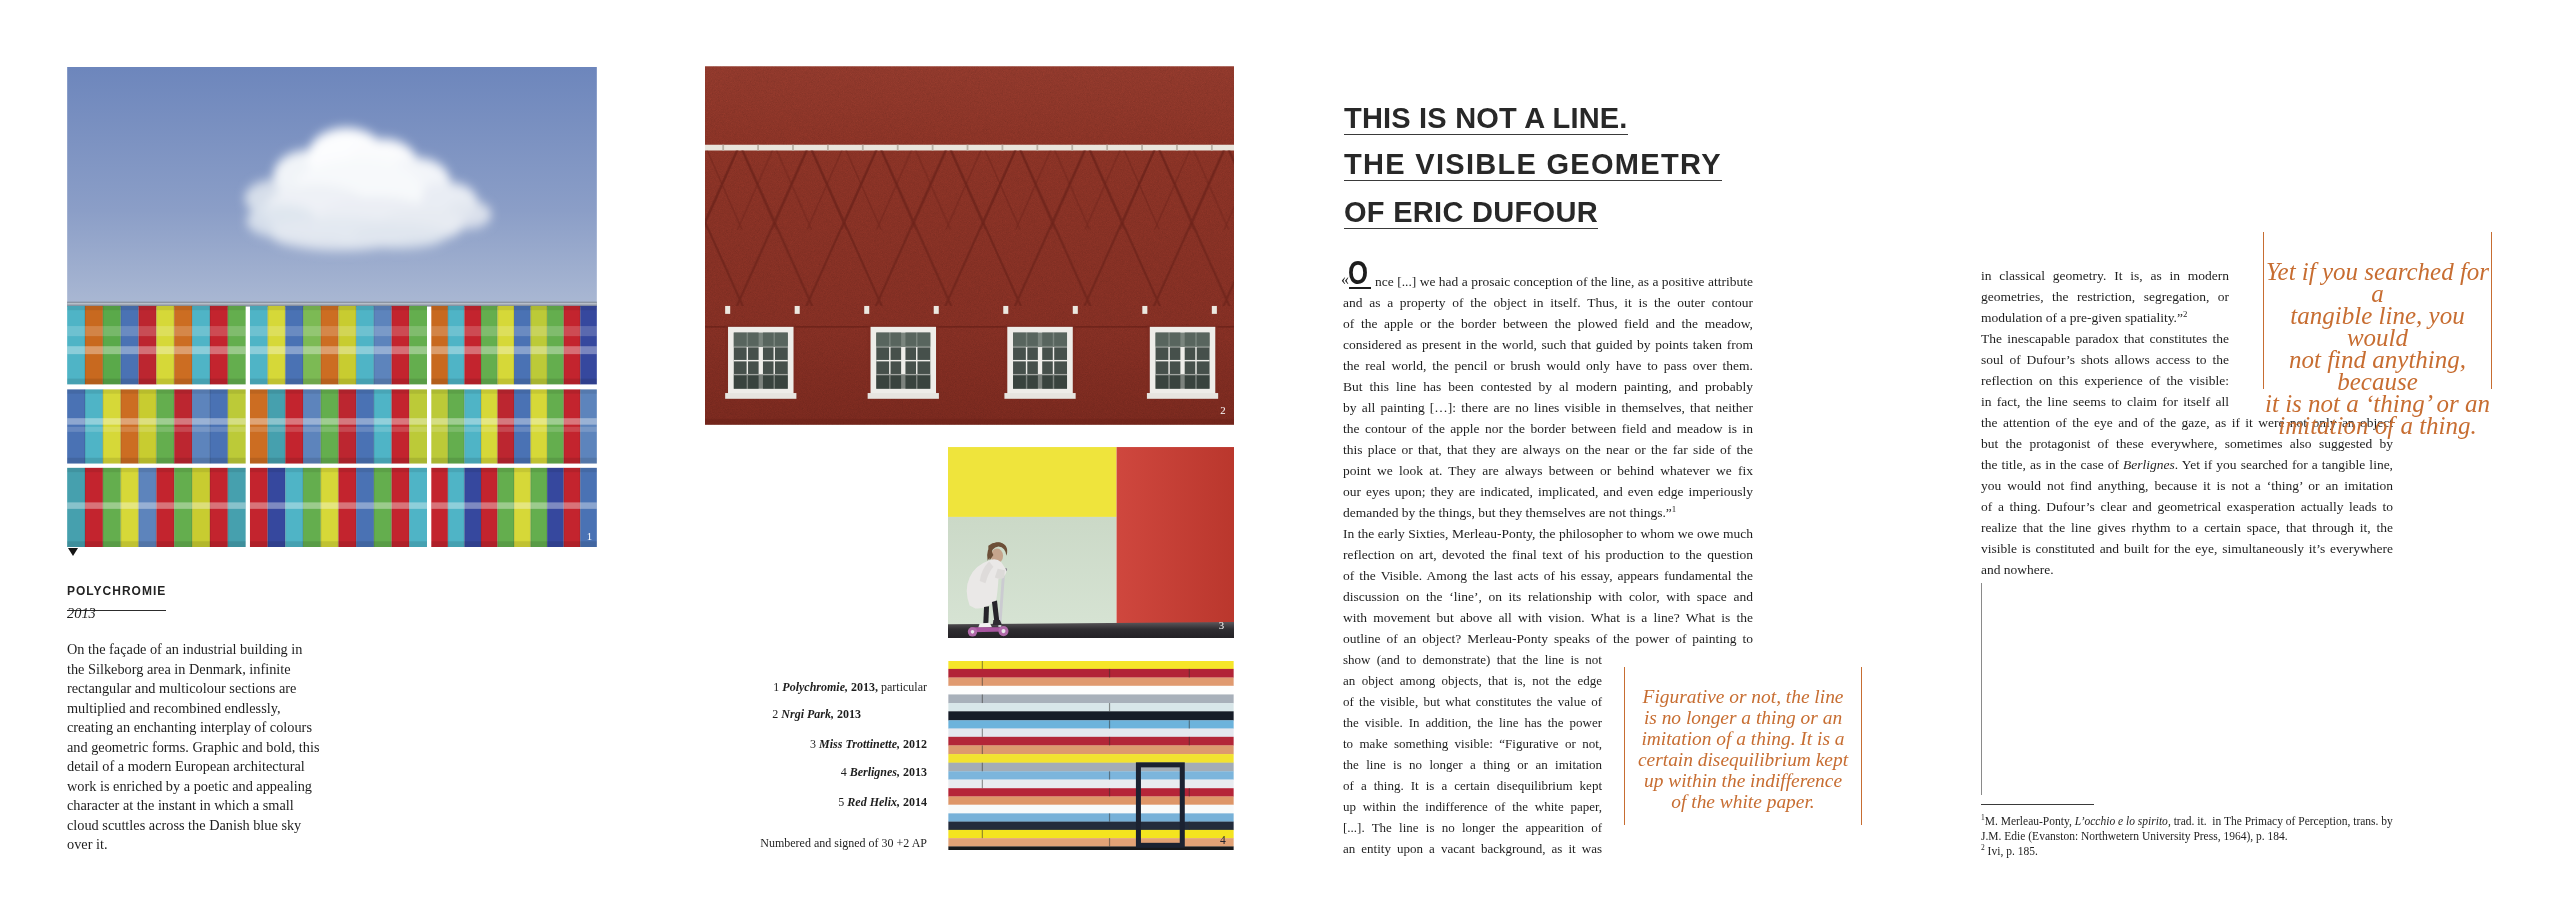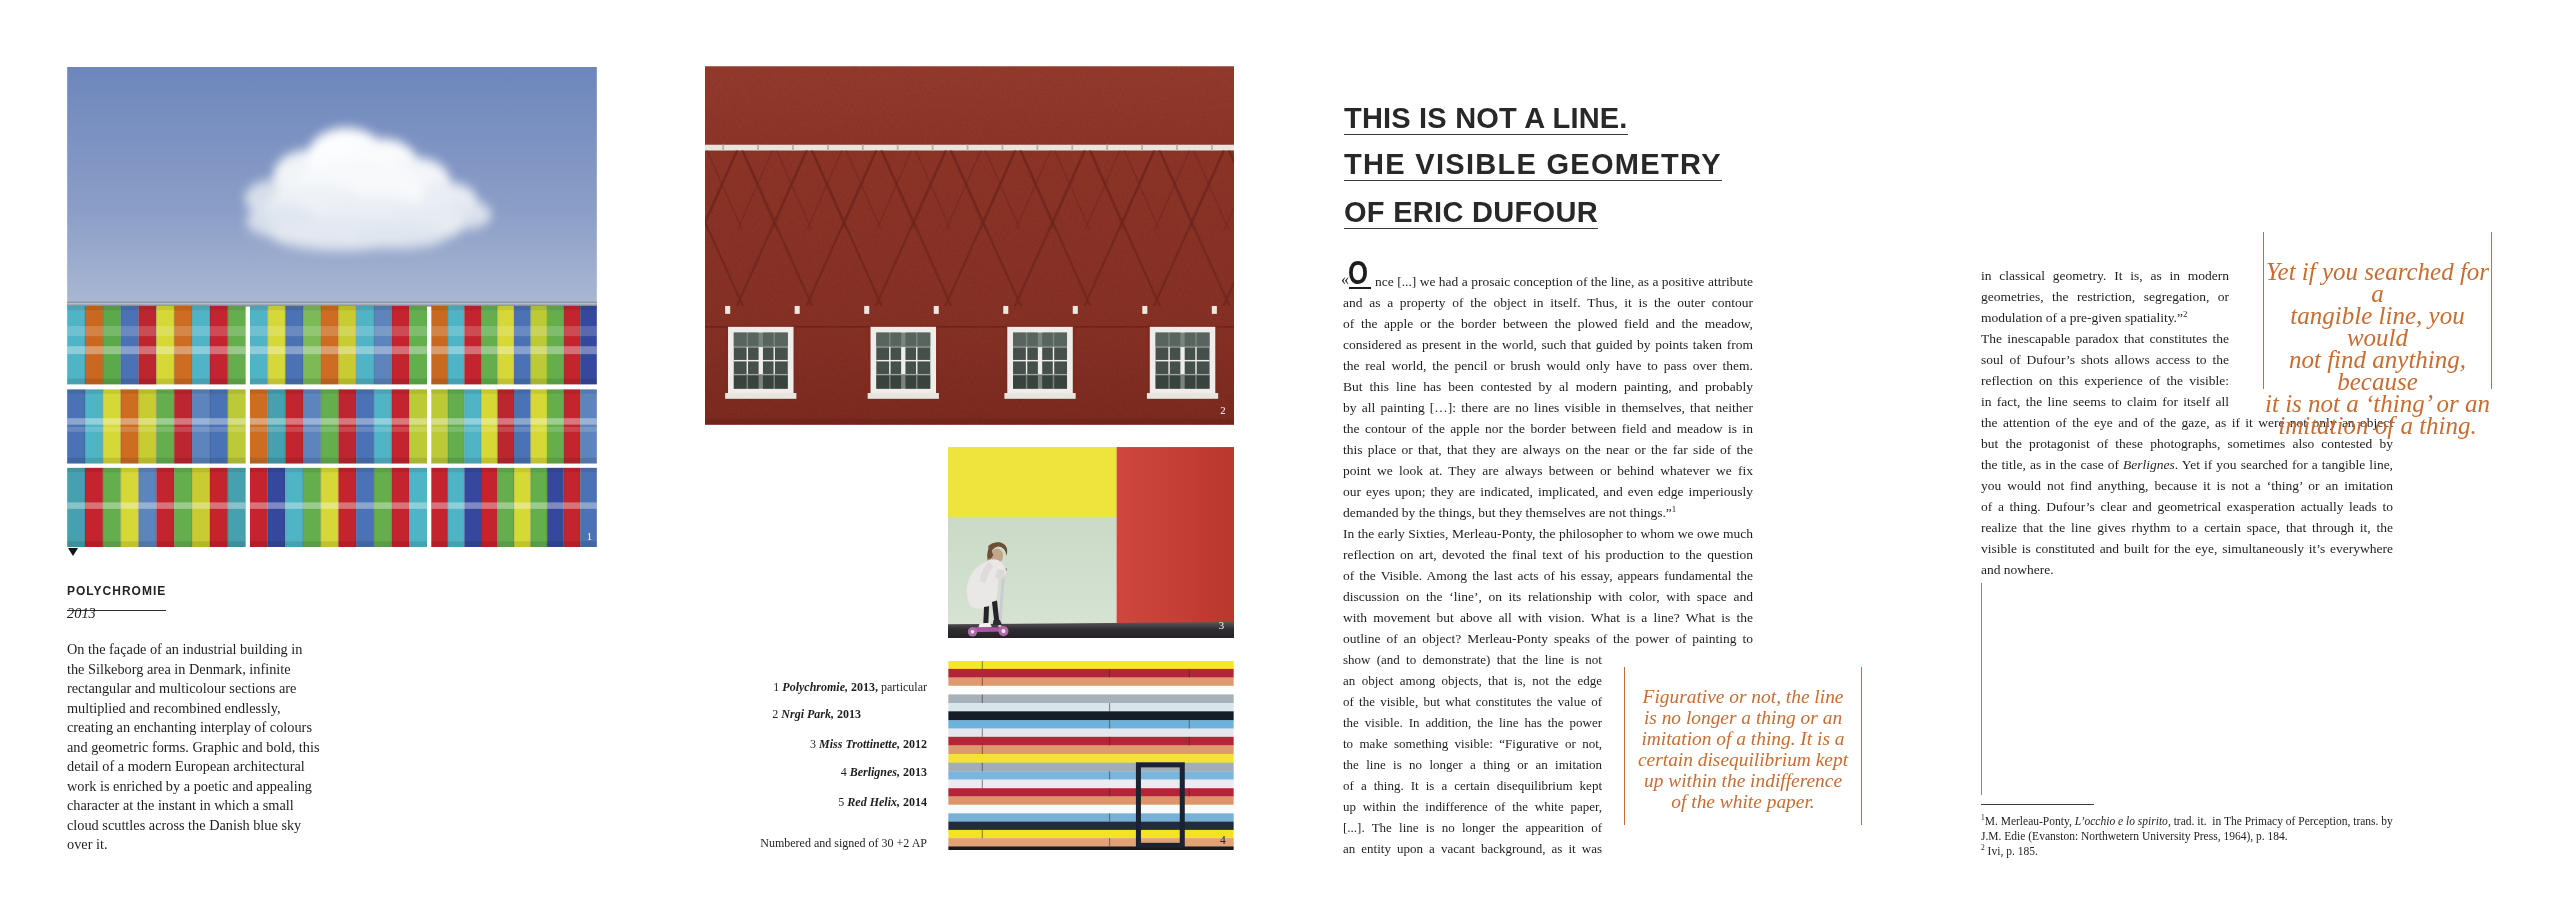"but the protagonist of these" div.j { text: photographs, sometimes also contested -> everywhere, sometimes also suggested }
